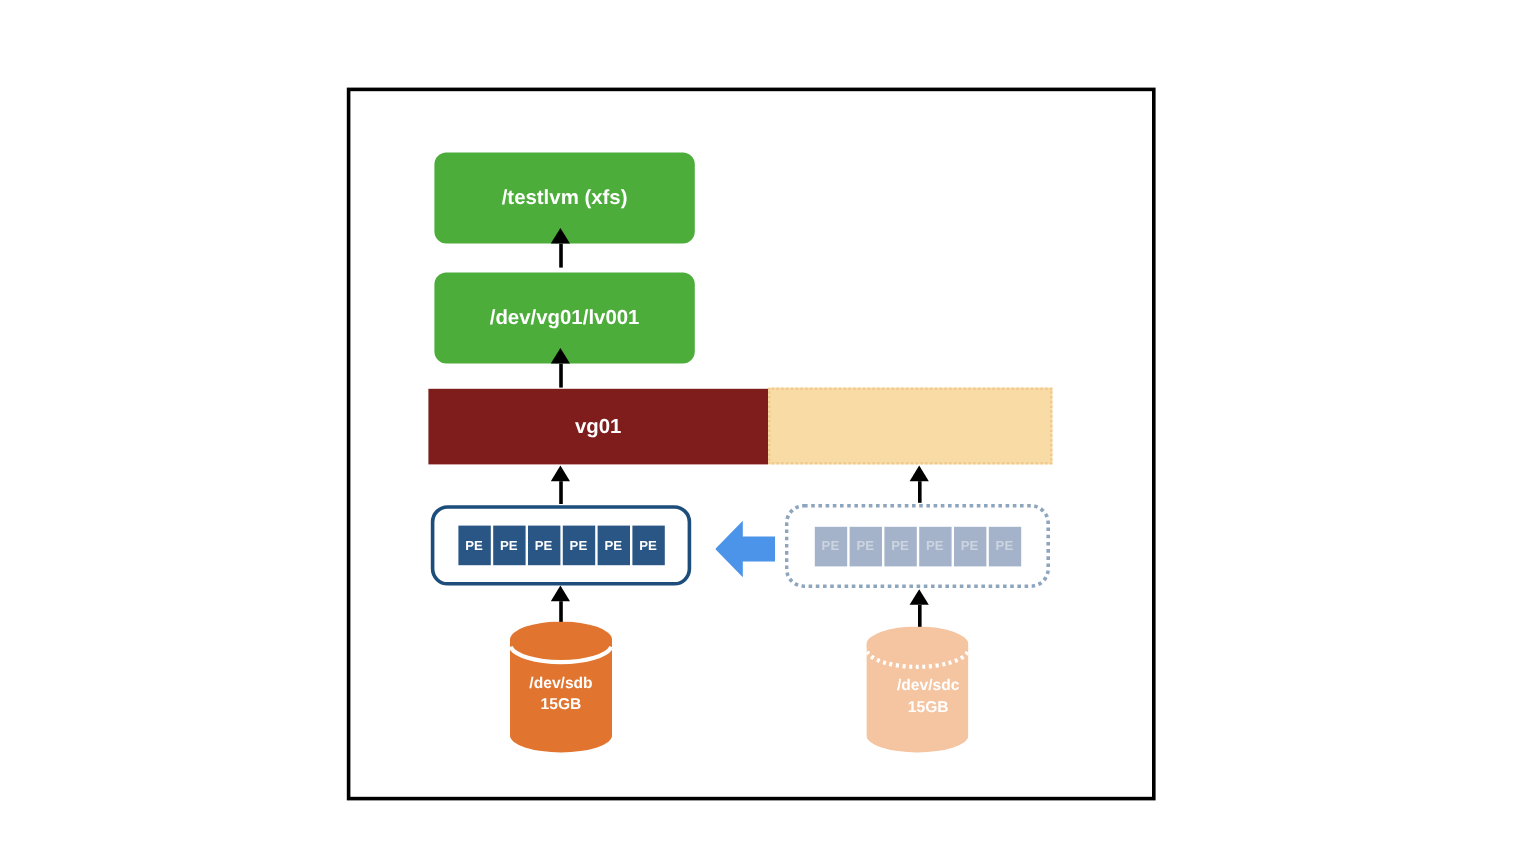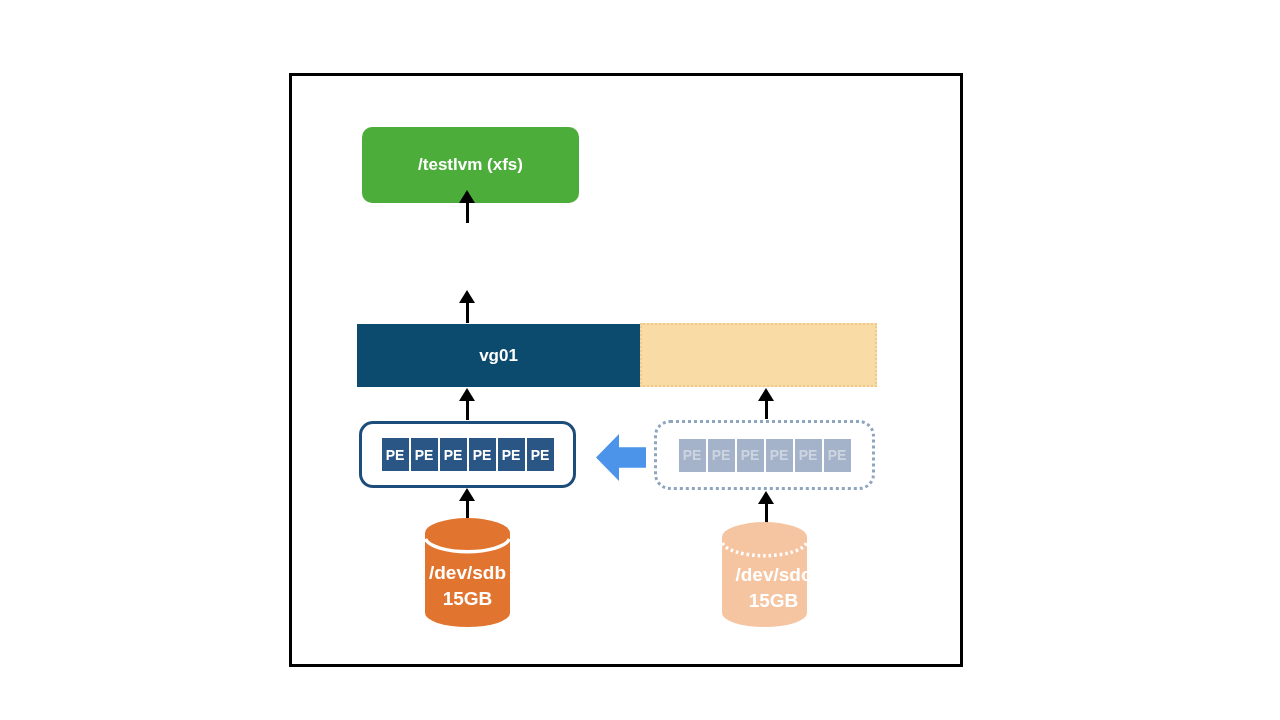"/dev/vg01/lv001" div.box-green { html: none -> <div> <span>/dev/vg01/lv001</span> </div> }
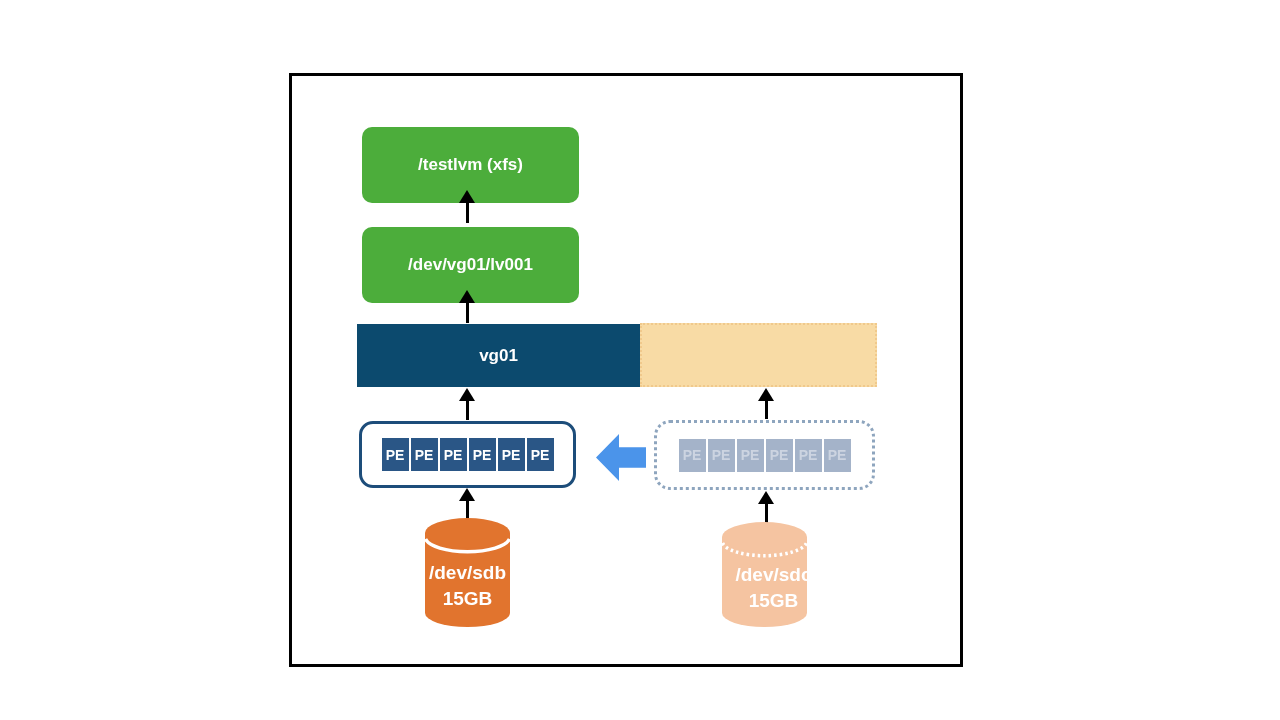"vg01" .vg-solid { background: #0c4a6e -> #7f1d1d }
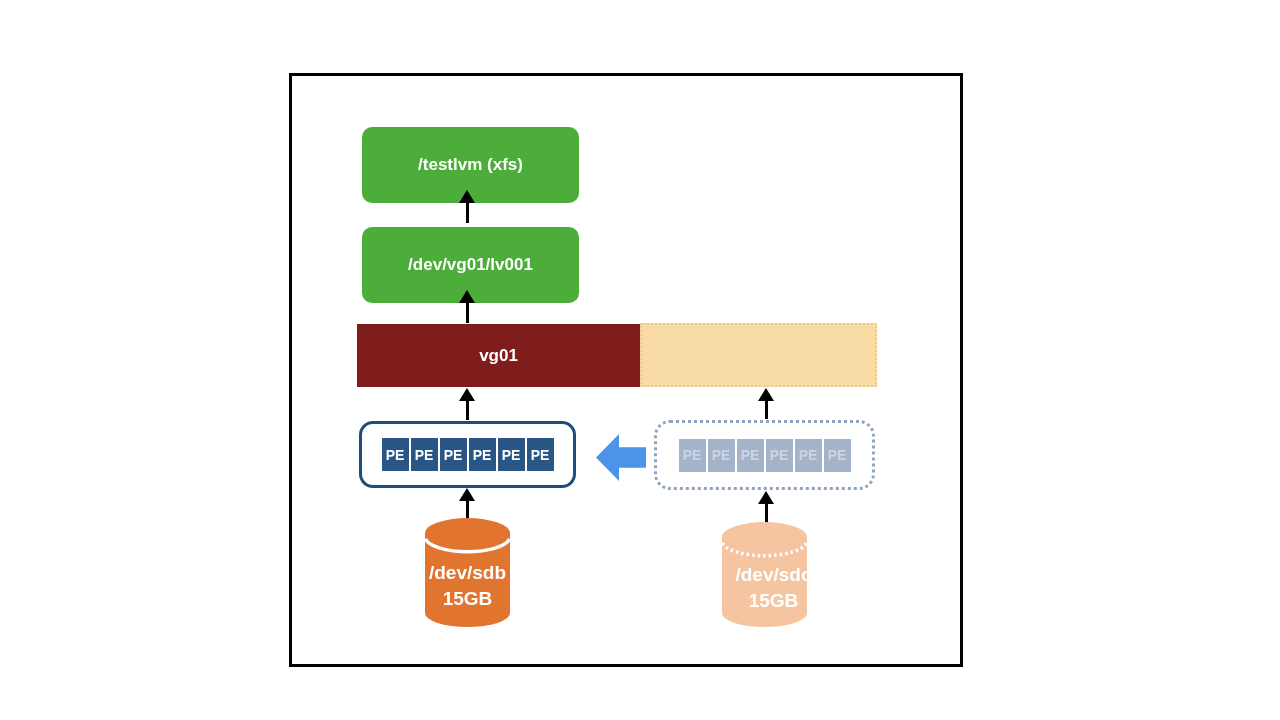"PE" .pe-cell { font-size: 14px -> 11px }
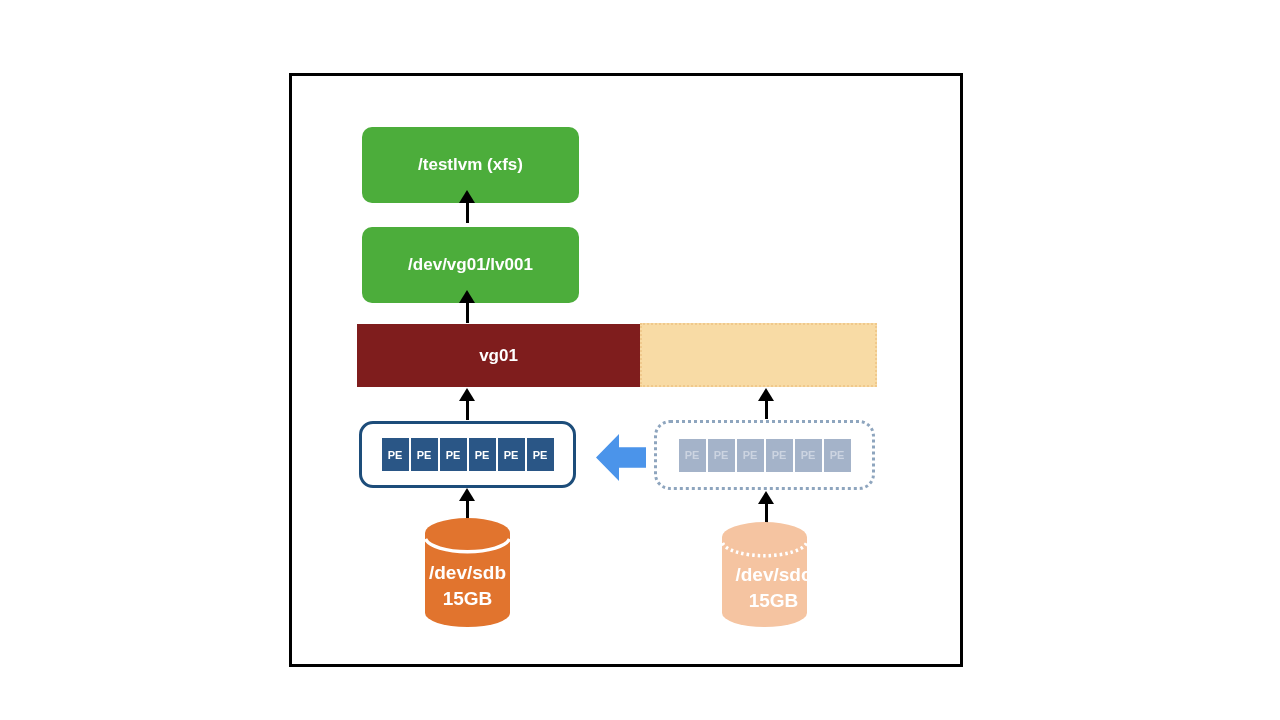"/dev/sdb" .cyl-label { font-size: 19px -> 13px }
